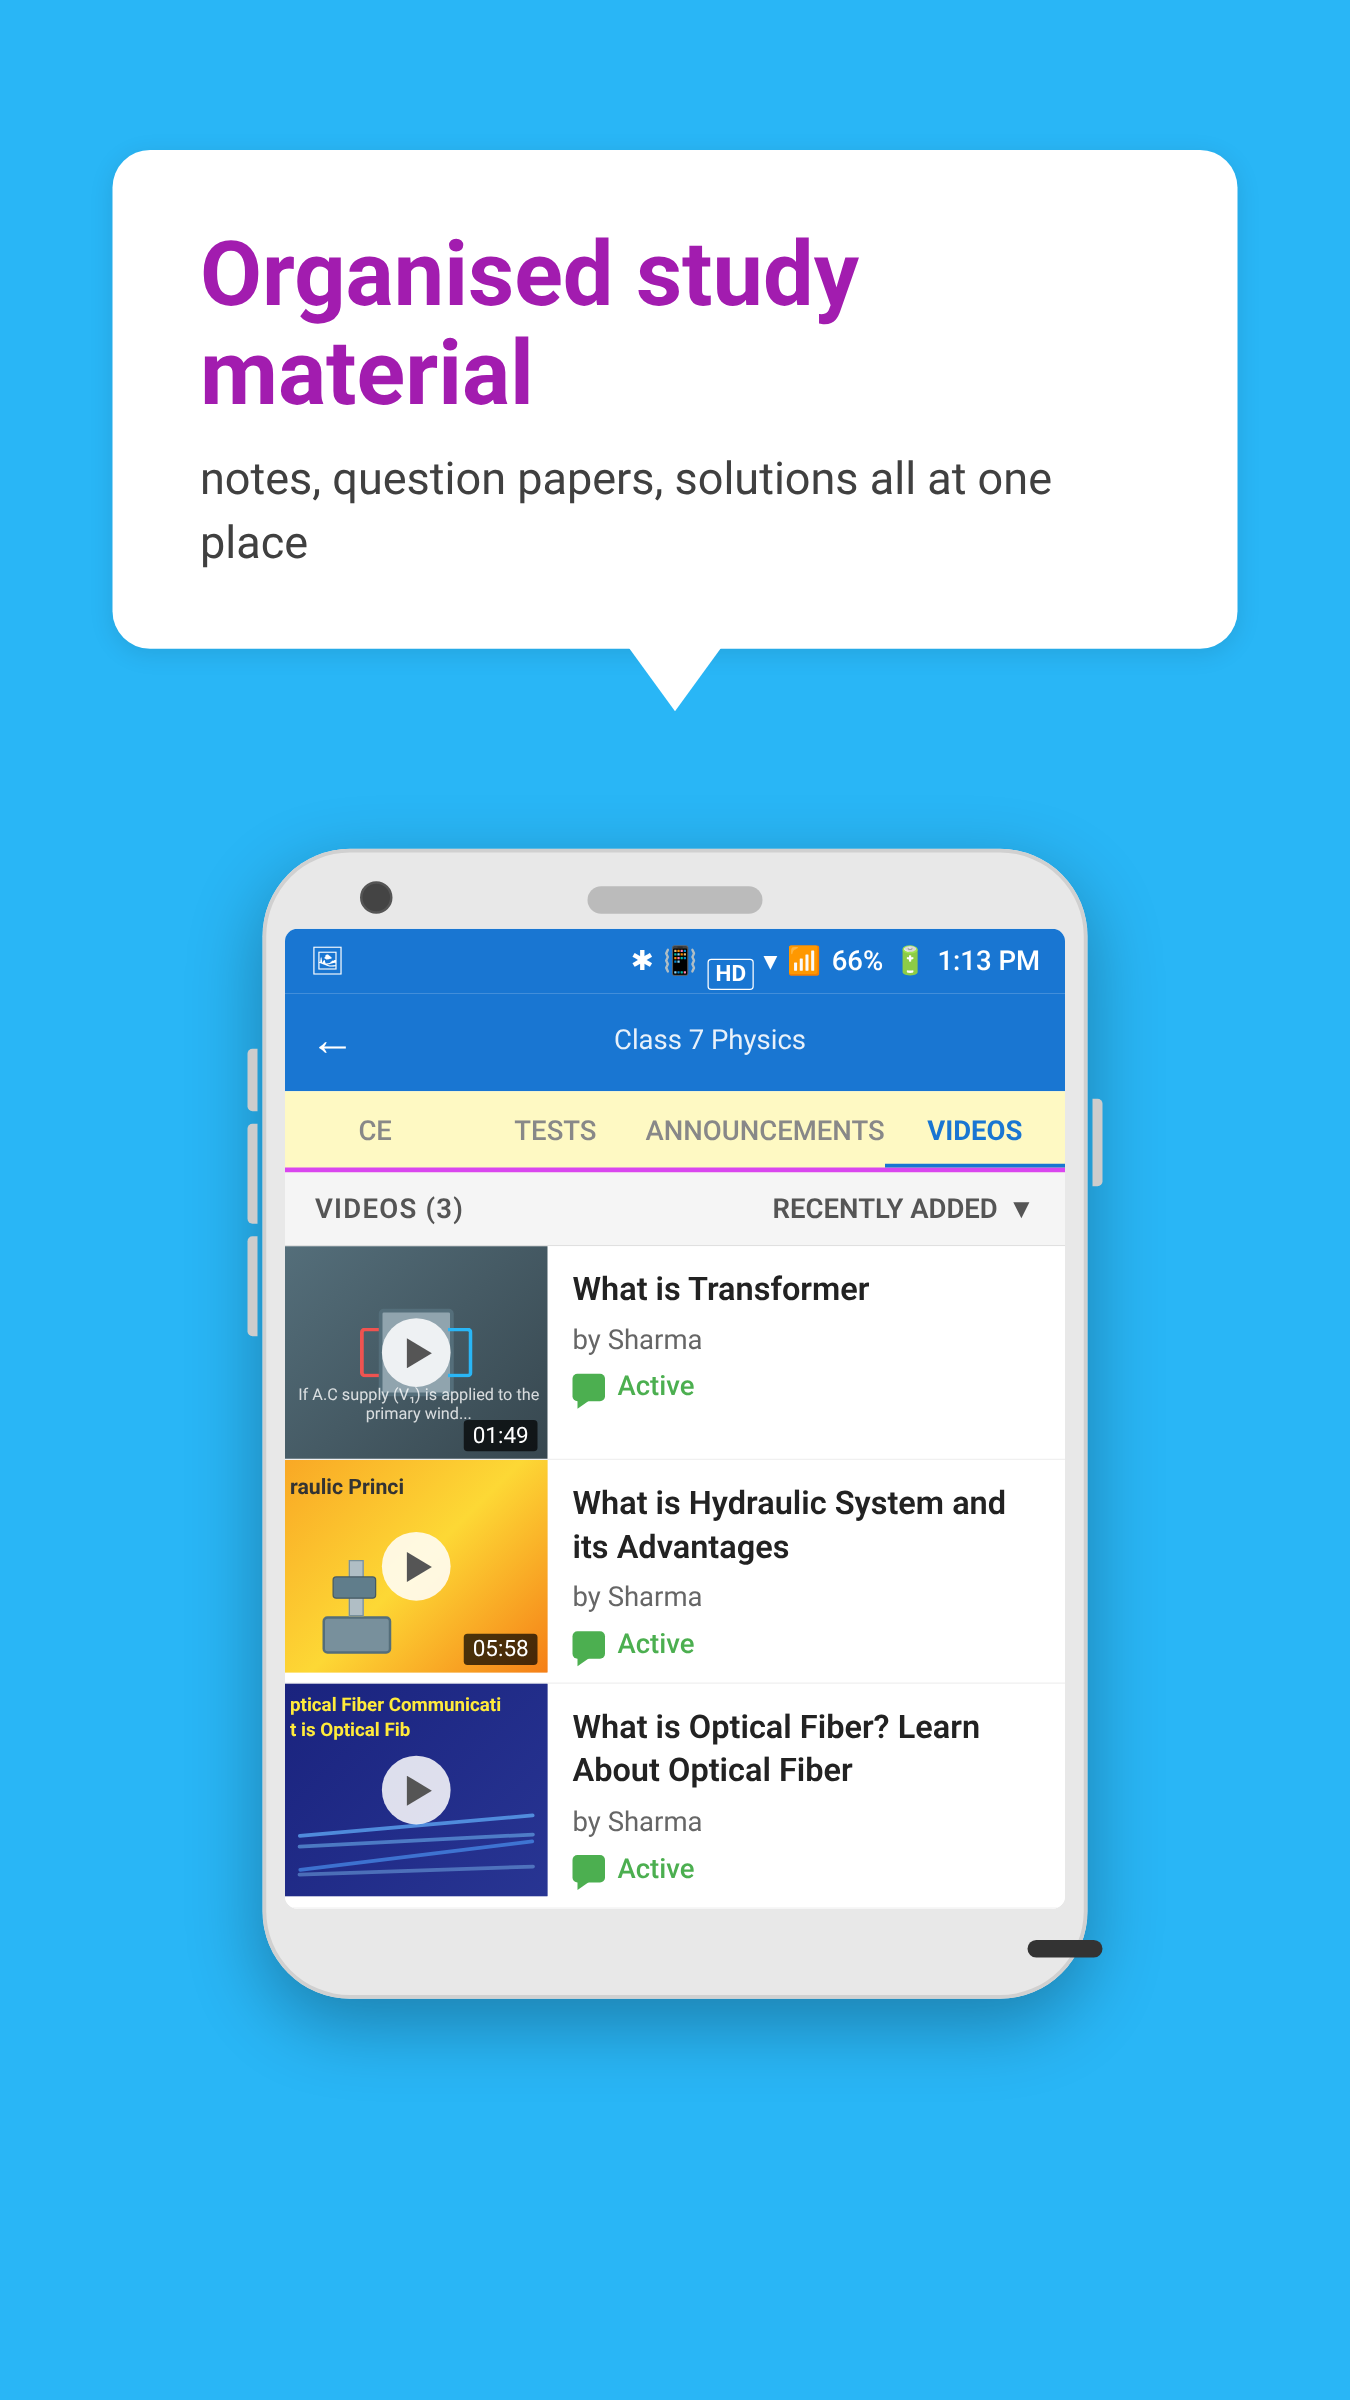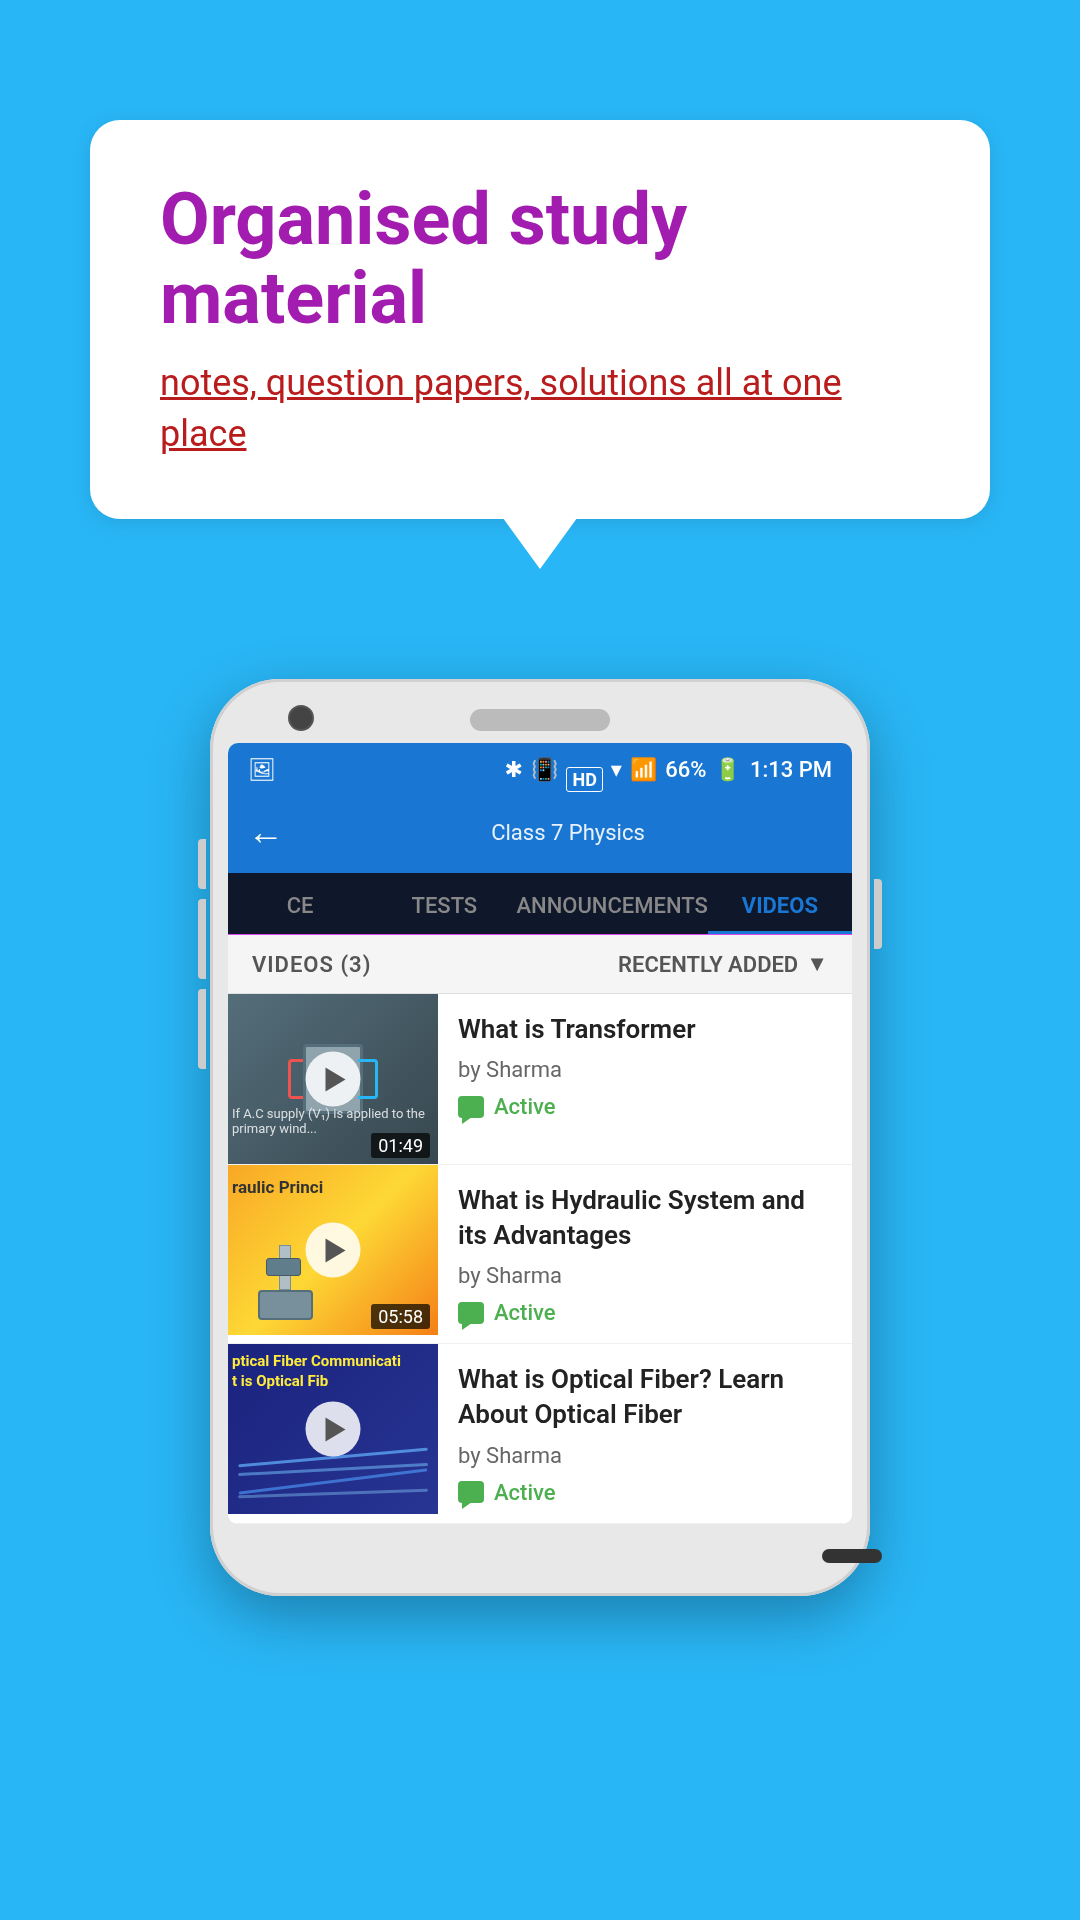"notes, question papers, solutions all" .speech-bubble p { color: #b91c1c -> #404040; text-decoration: underline -> none }
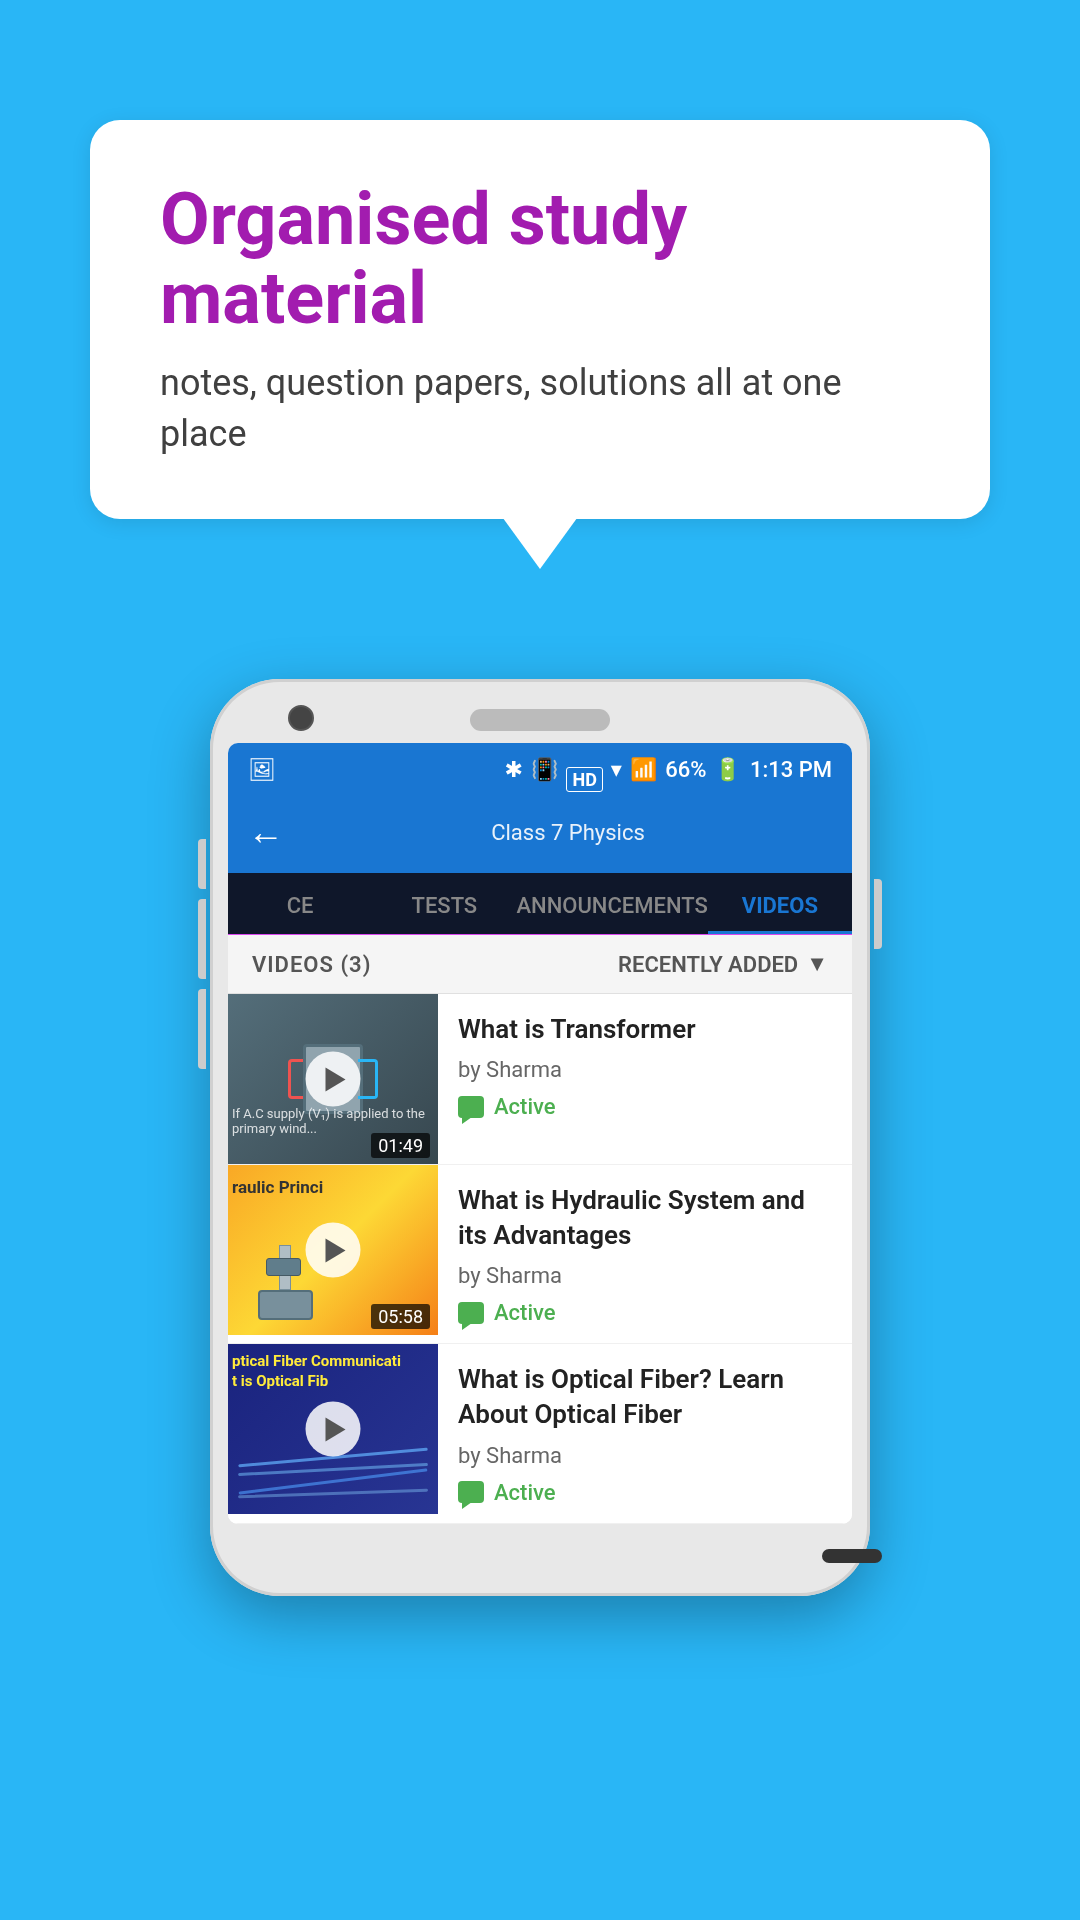"CE" .tab-bar { background: #0f172a -> #fef9c3; border-bottom: 1px solid #d946ef -> 4px solid #d946ef }
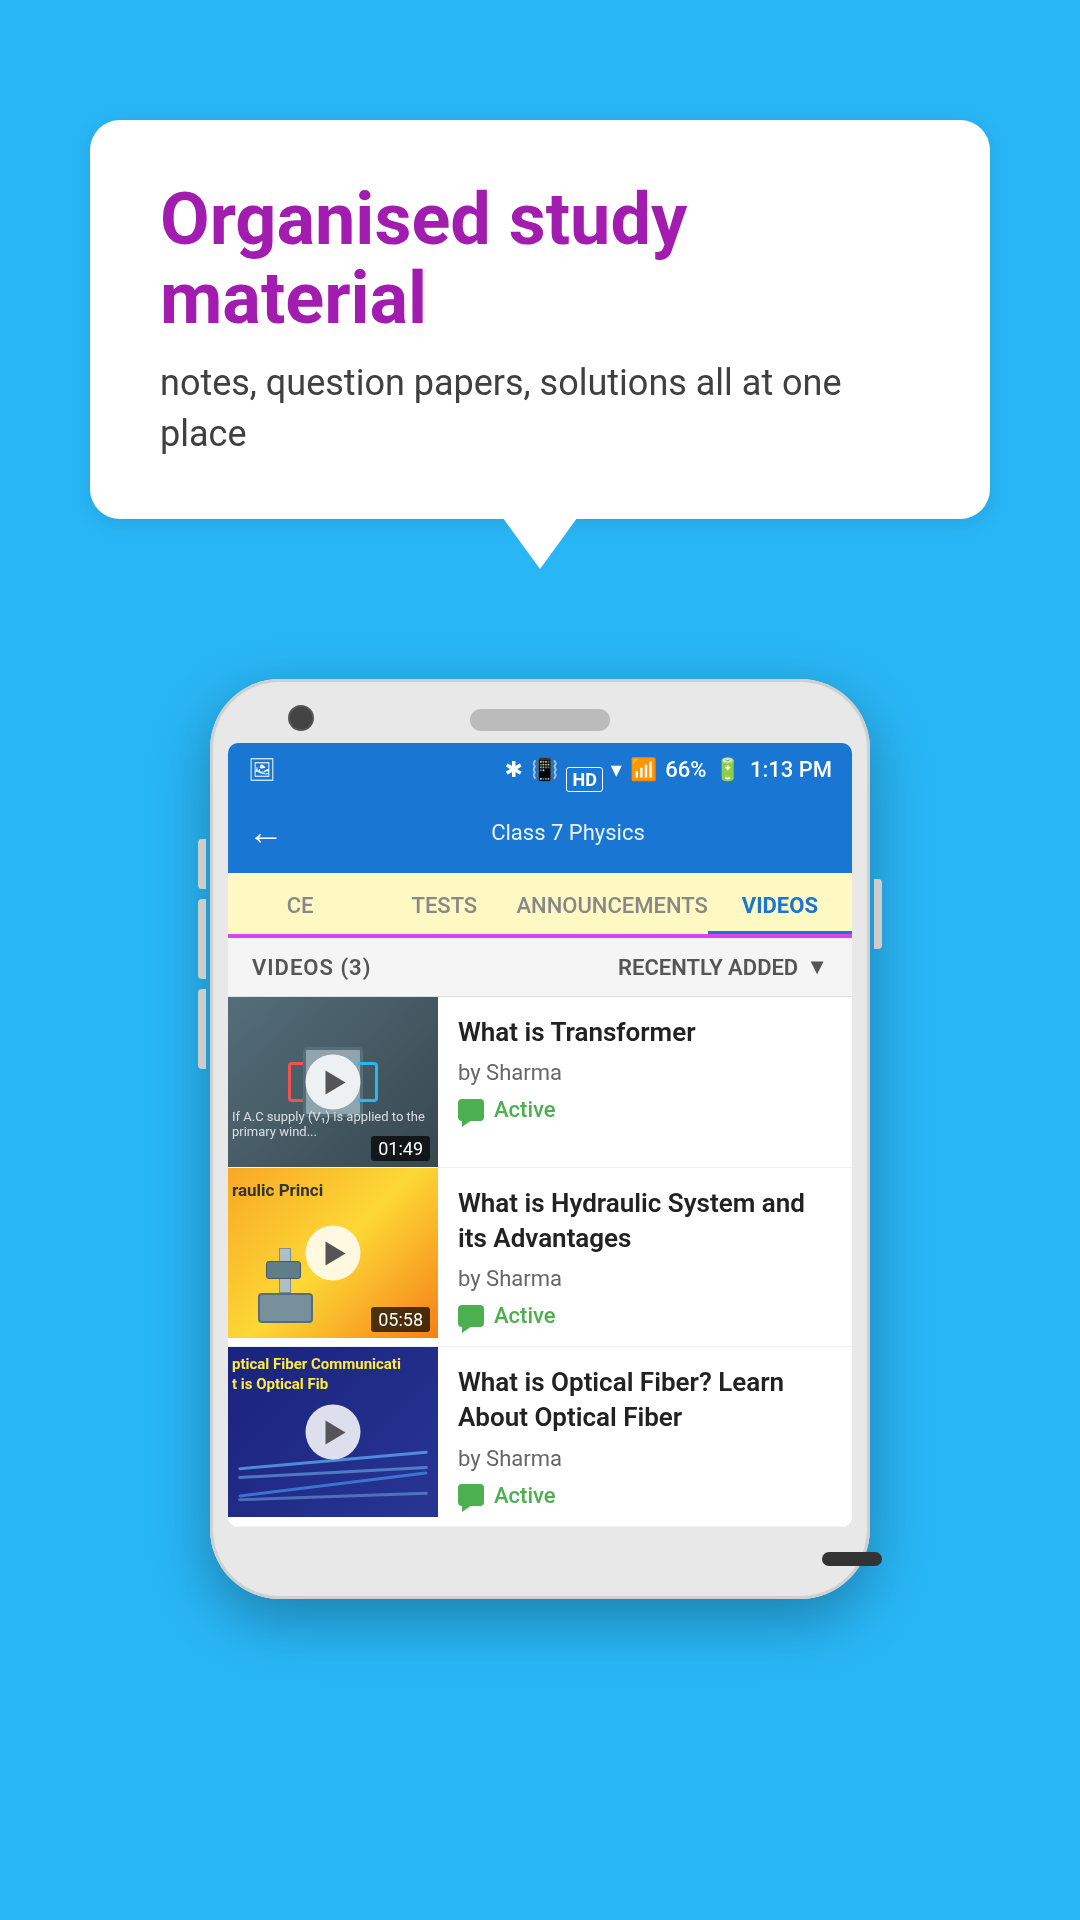"If A.C supply (V₁) is" .thumb-transformer { text-align: none -> center }
